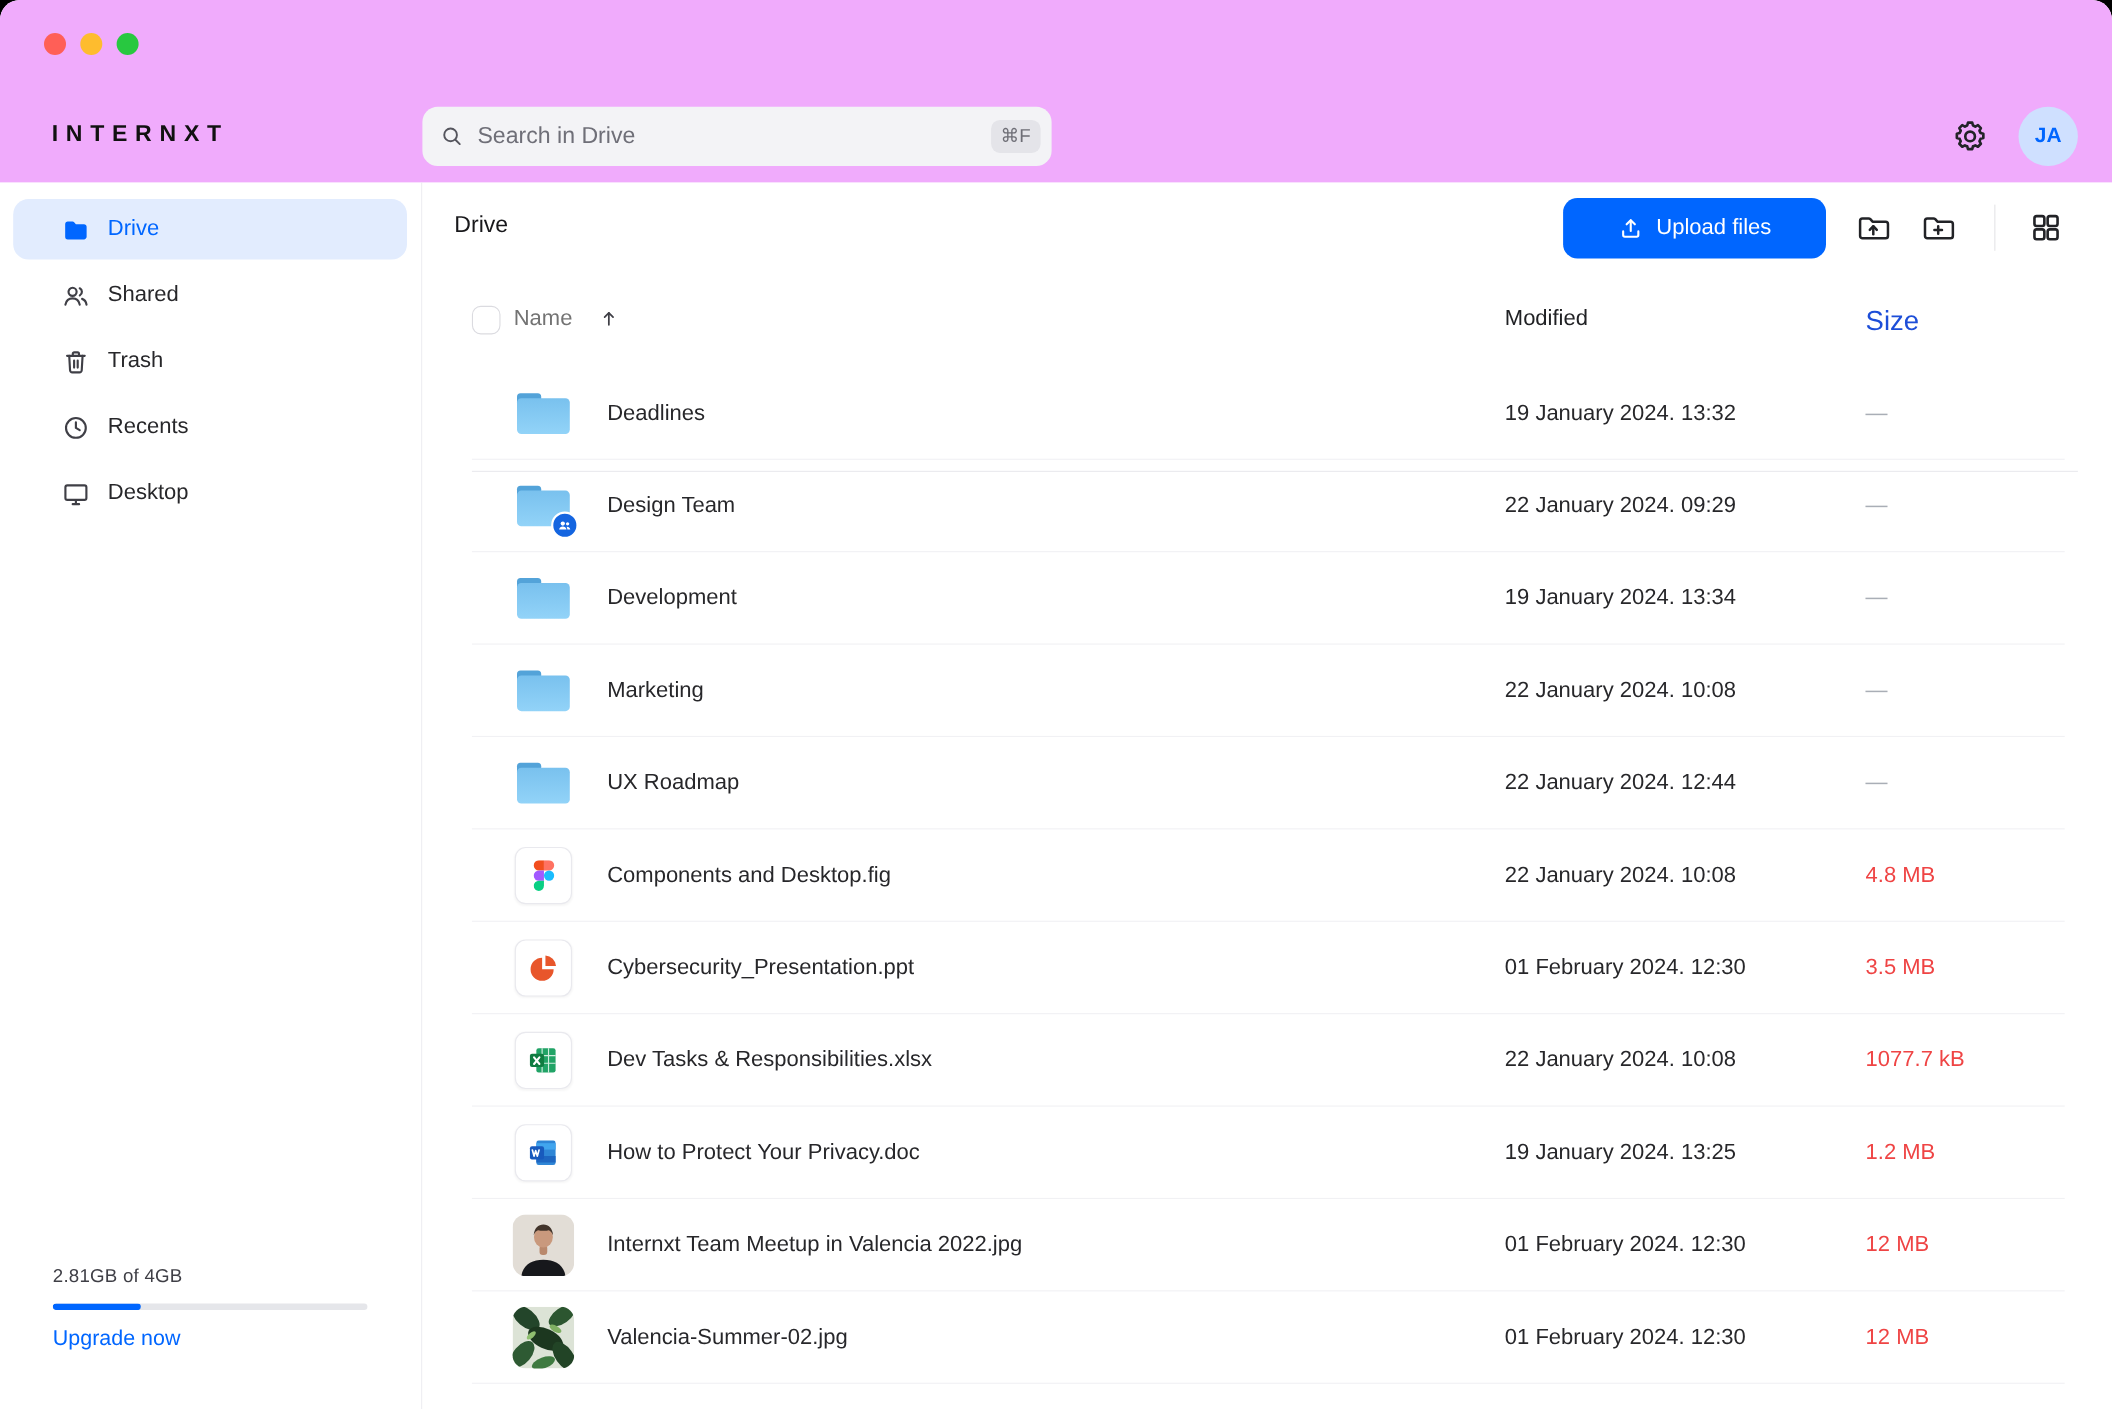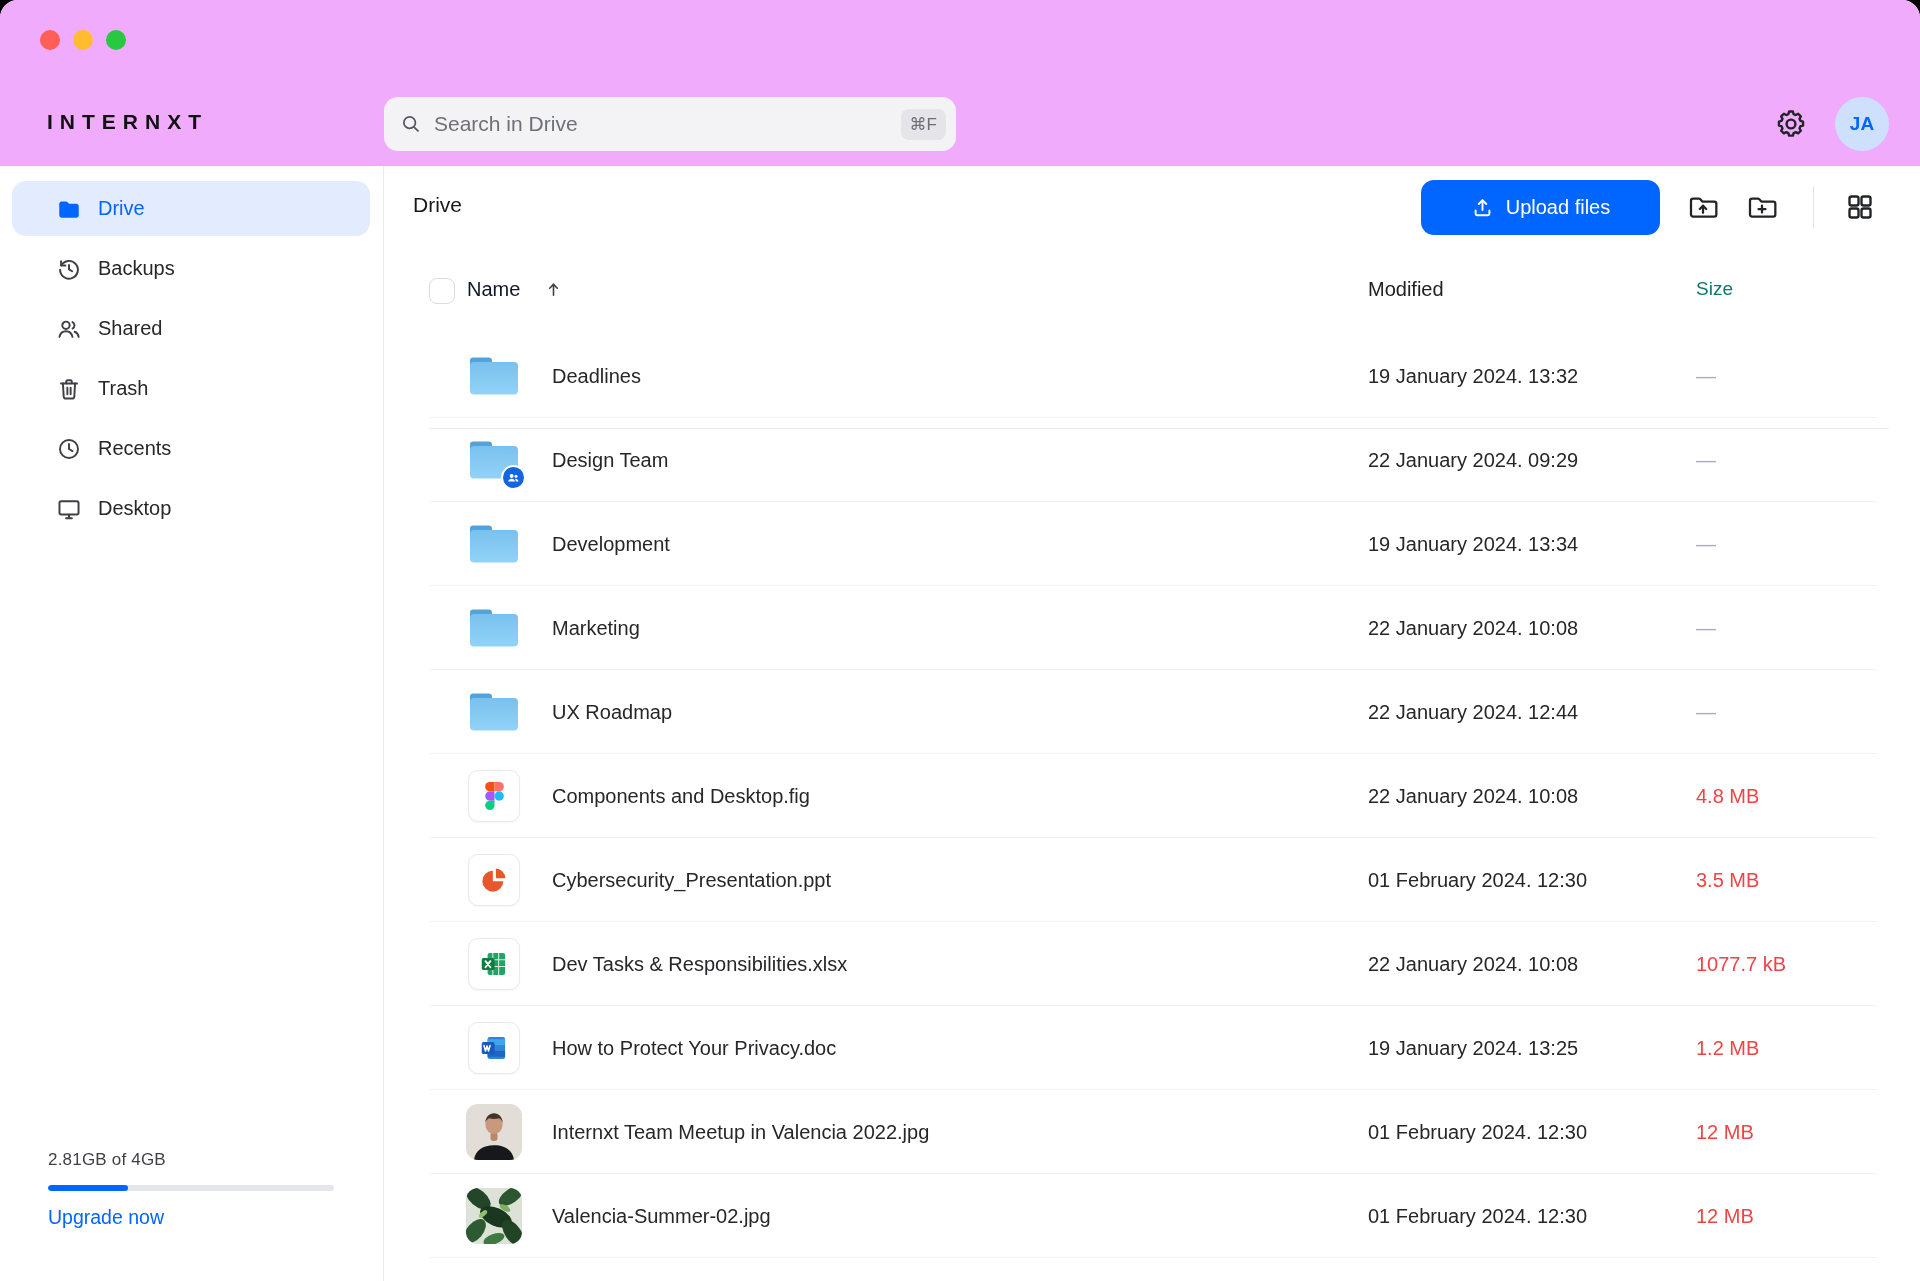"Backups" div.nav-item { html: <div> <span> <svg> <path></path> <path></path> <path></path> </svg> </span> <span>Backups</span> </div> -> none }
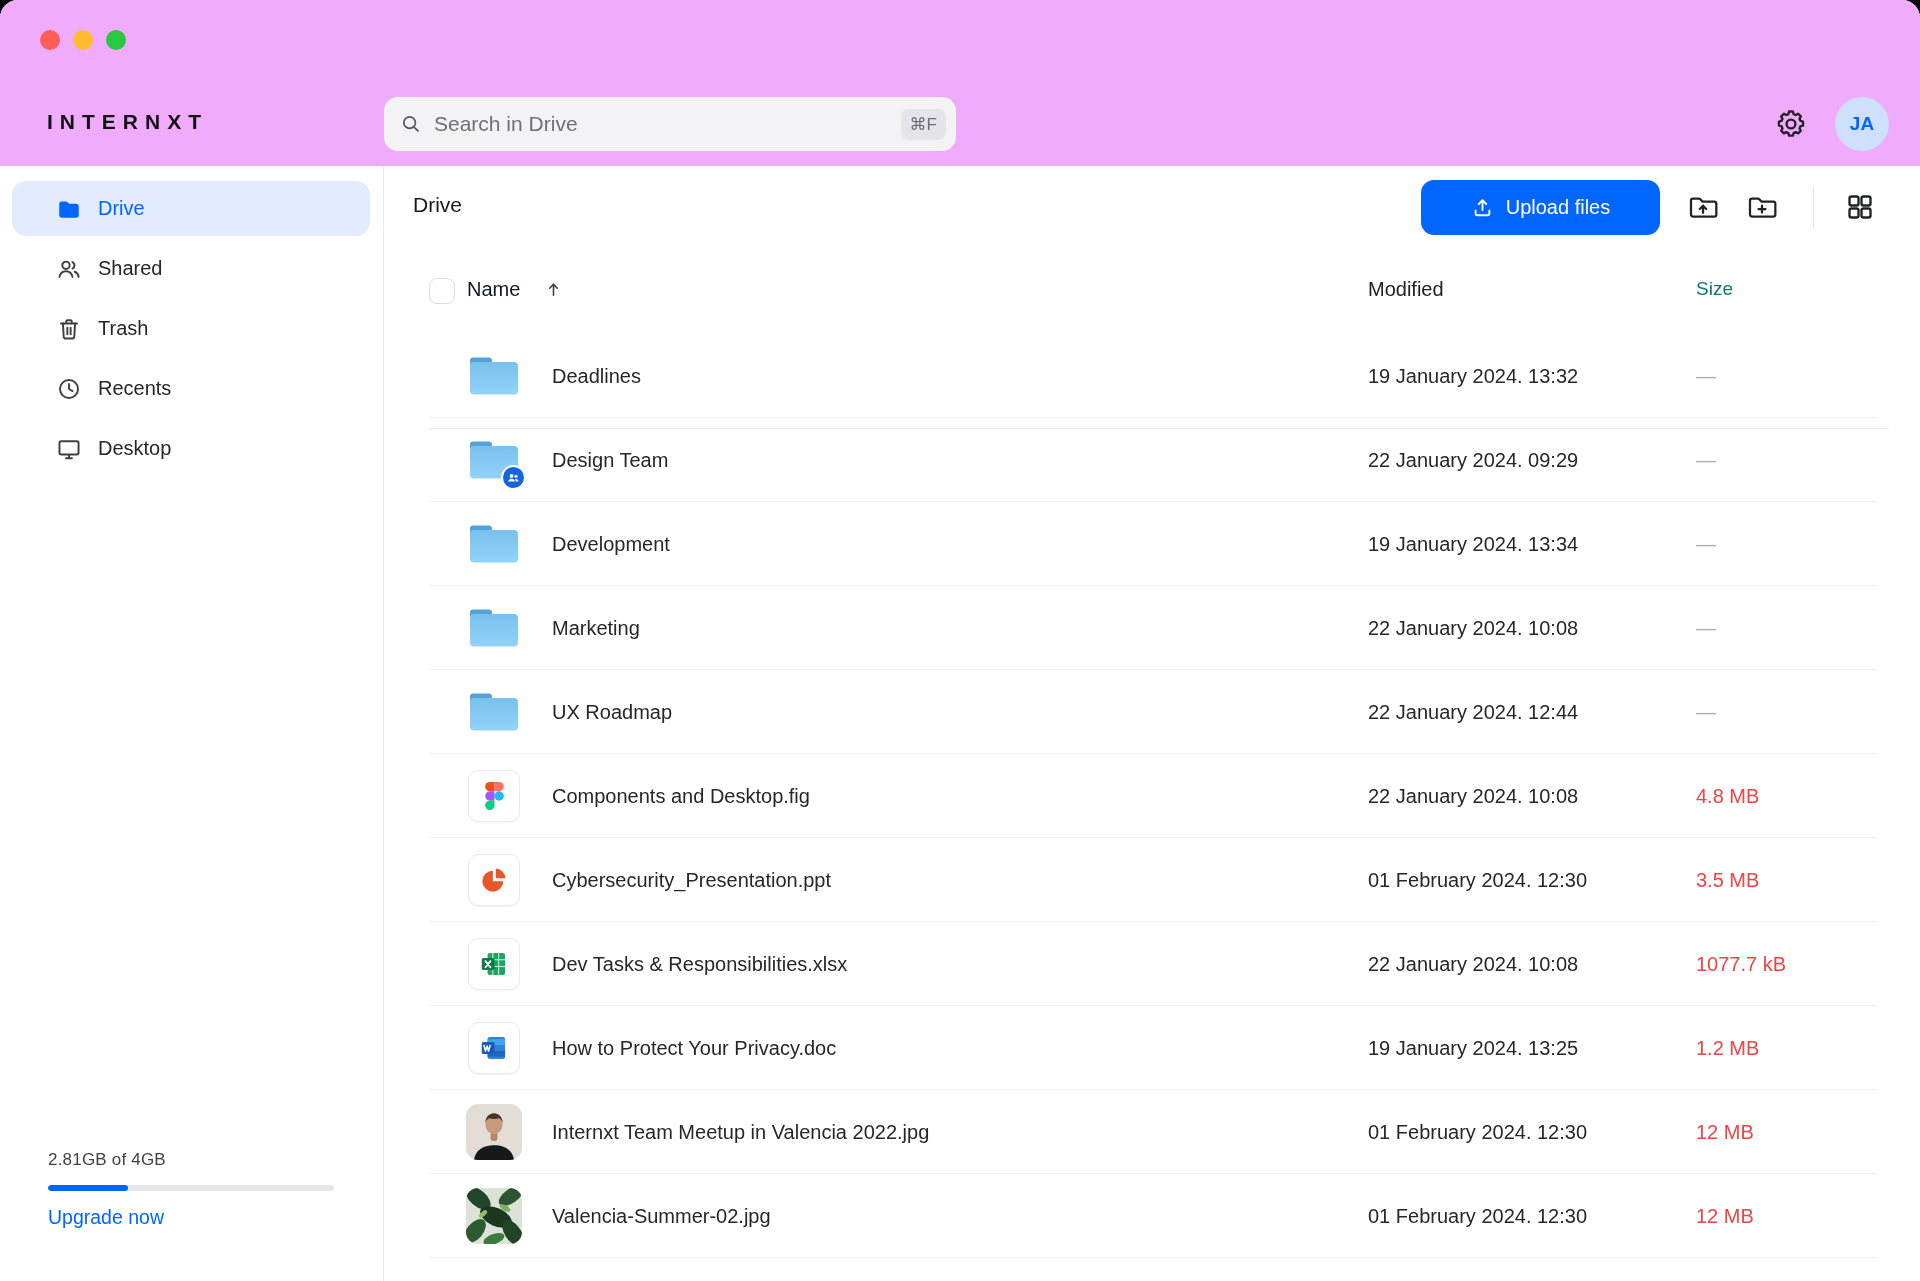"Name" .col-name { color: #0f172a -> #737373 }
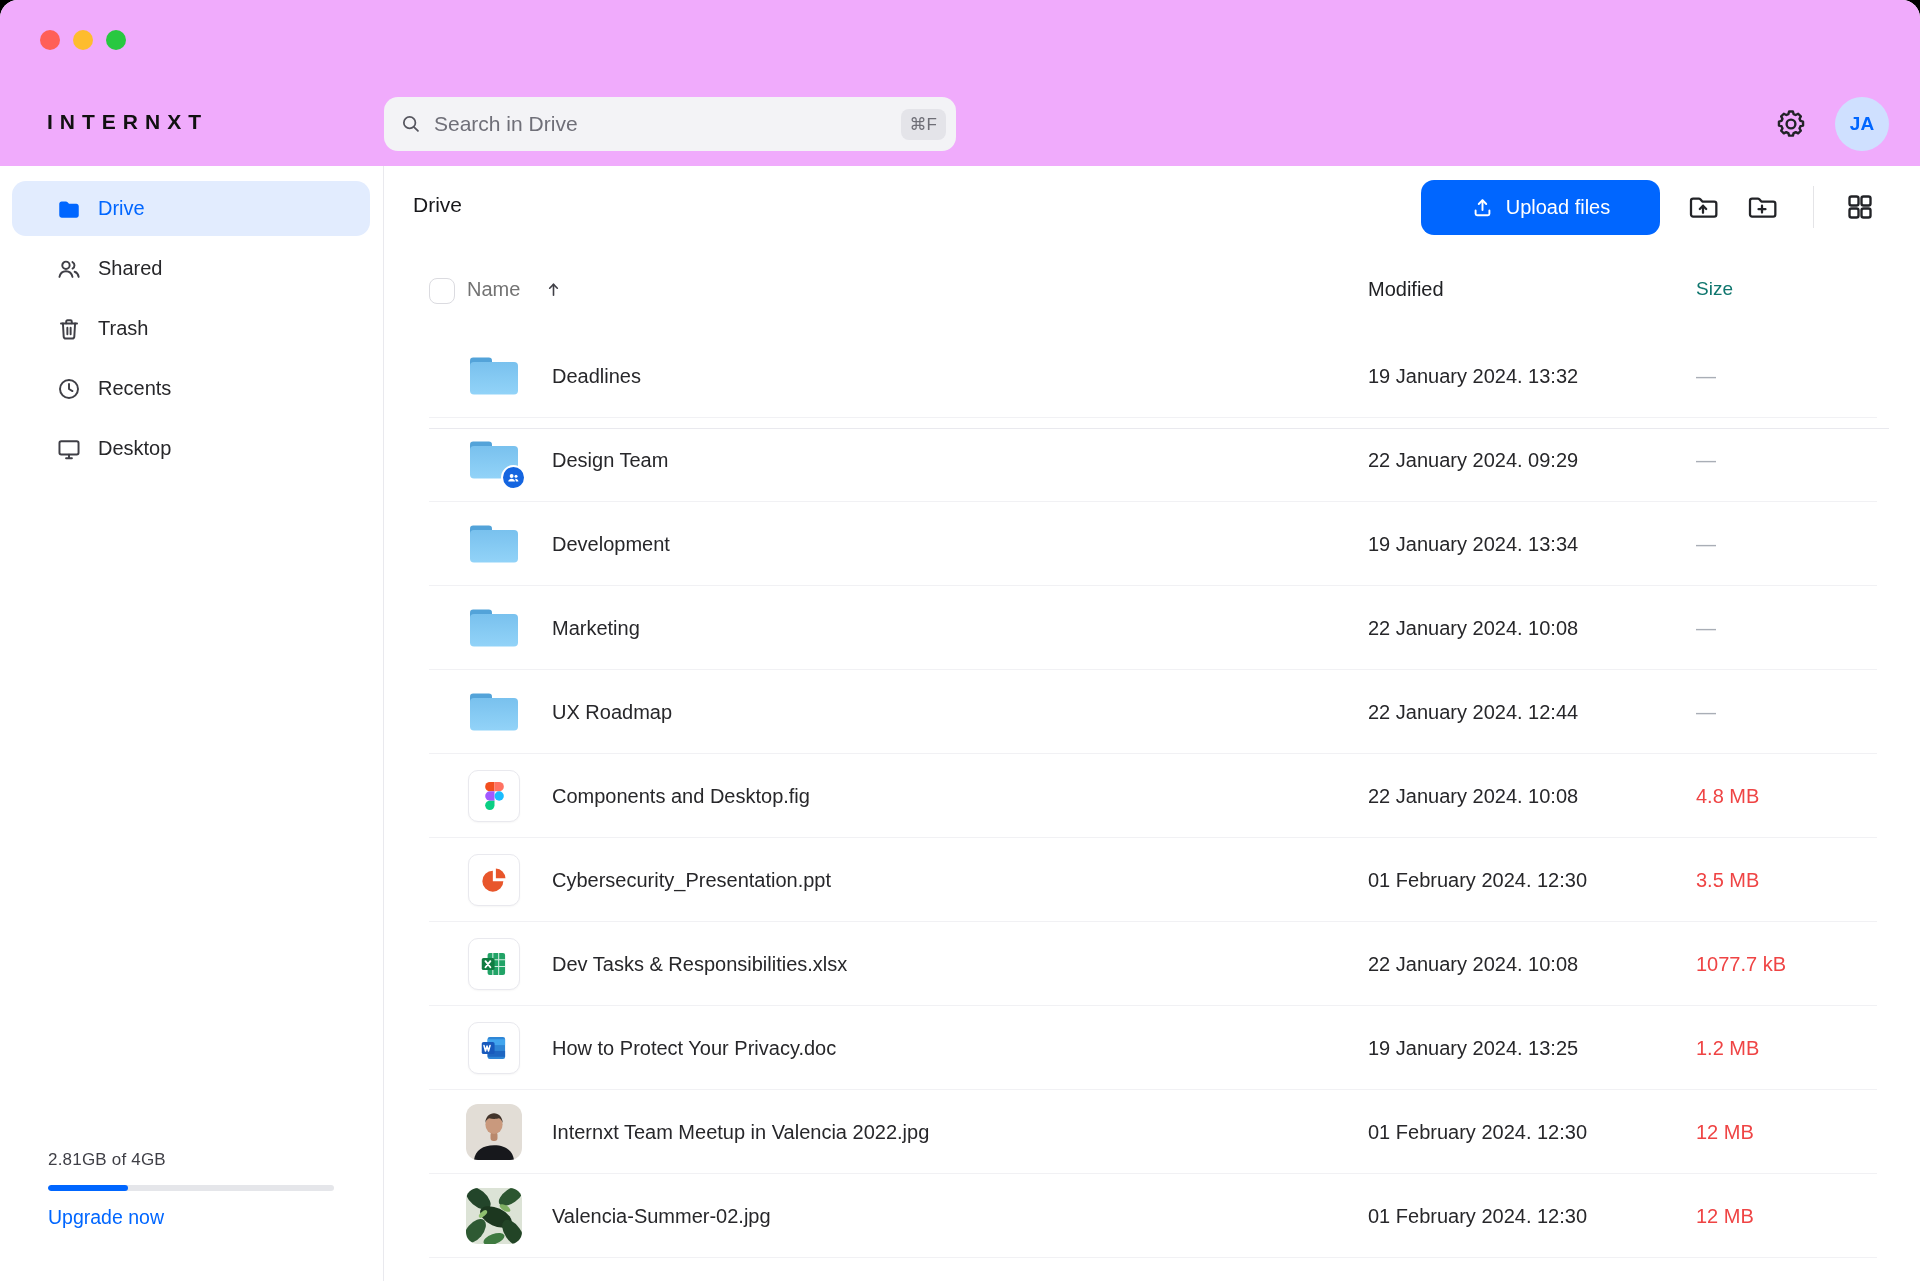"Size" .col-size { color: #0f766e -> #1d4ed8; font-size: 19px -> 25px }
